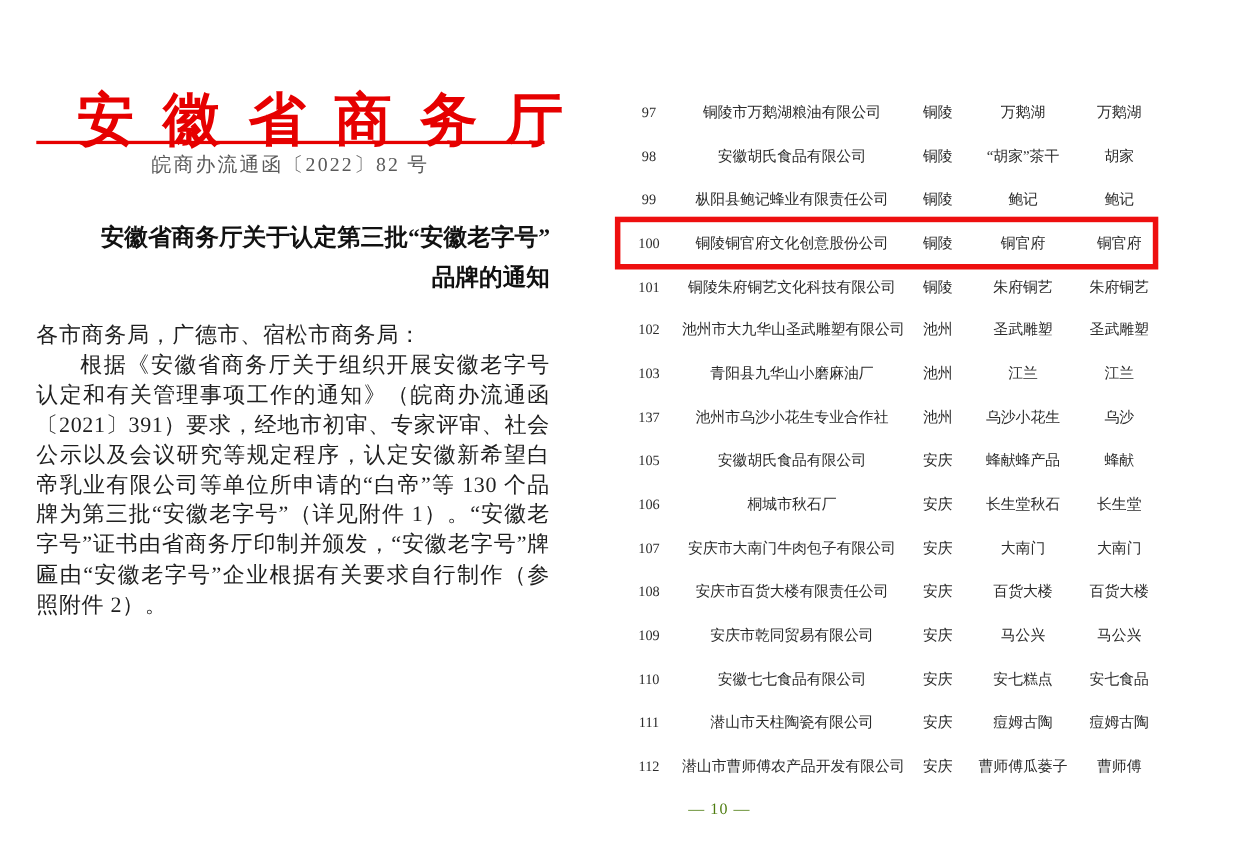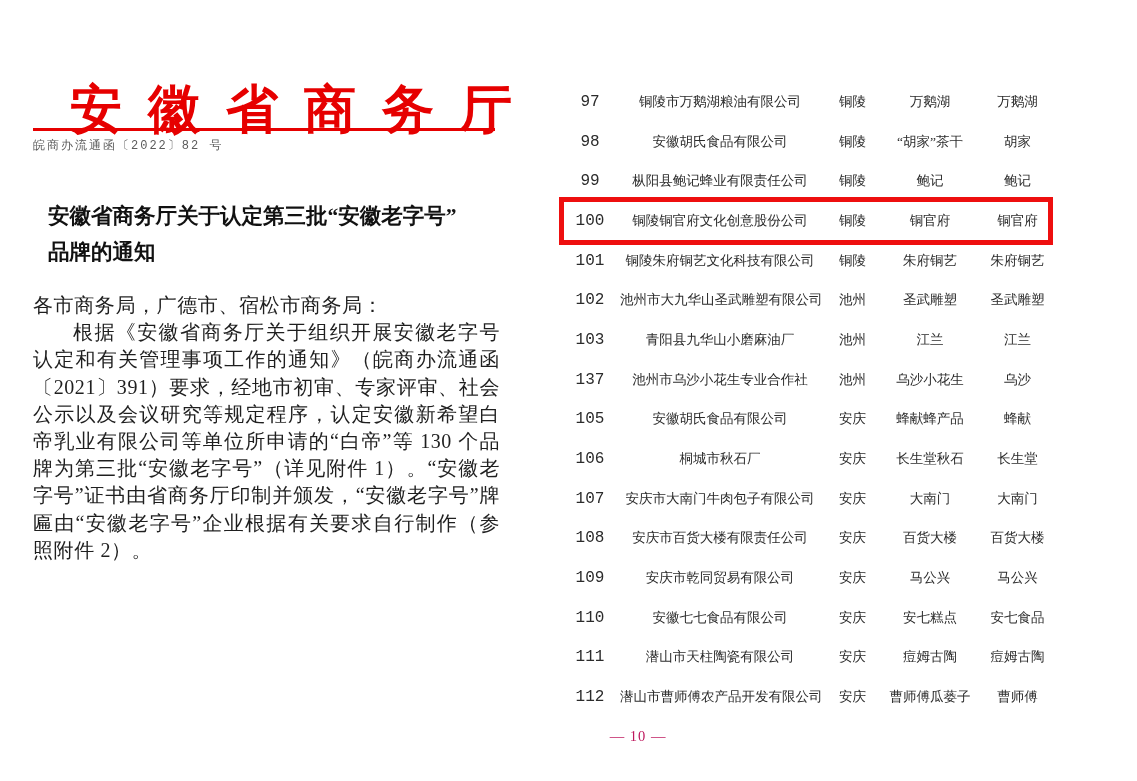"97" .brand-row .cell.no { font-family: Liberation Mono, monospace -> Liberation Serif, serif; font-size: 16px -> 13px }
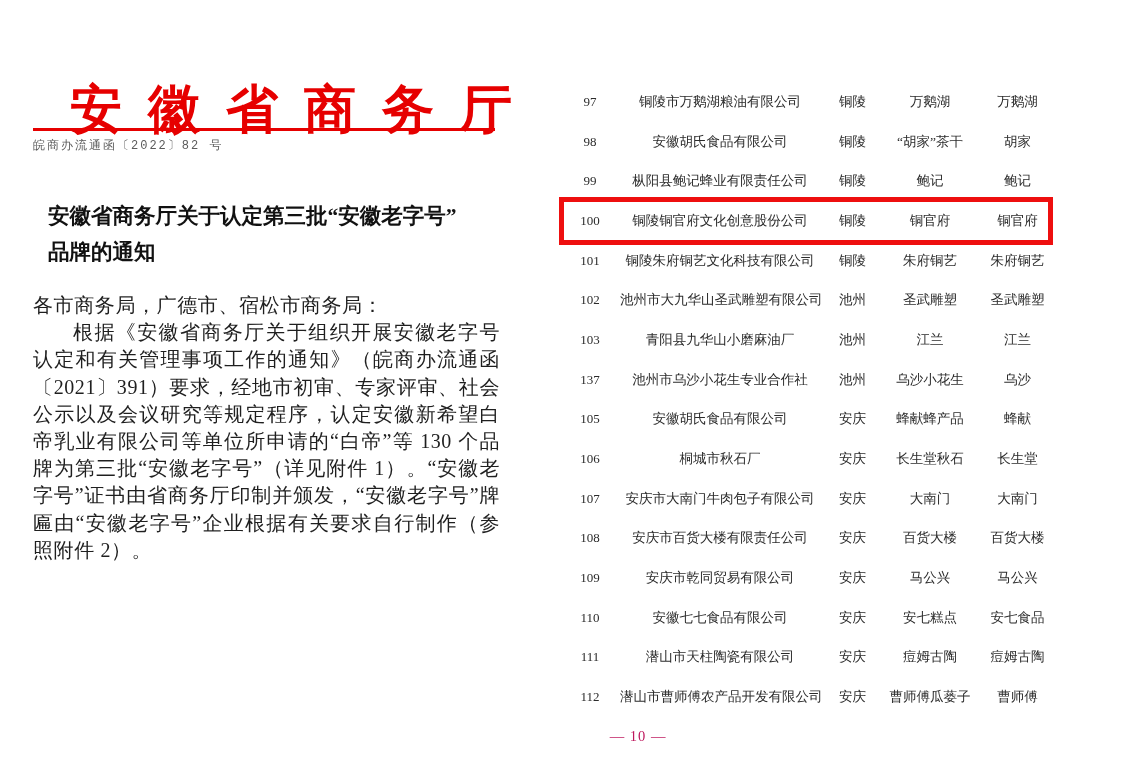"皖商办流通函〔2022〕82 号" .doc-number { font-family: Liberation Mono, monospace -> none; font-size: 12px -> 18px; text-align: left -> center }
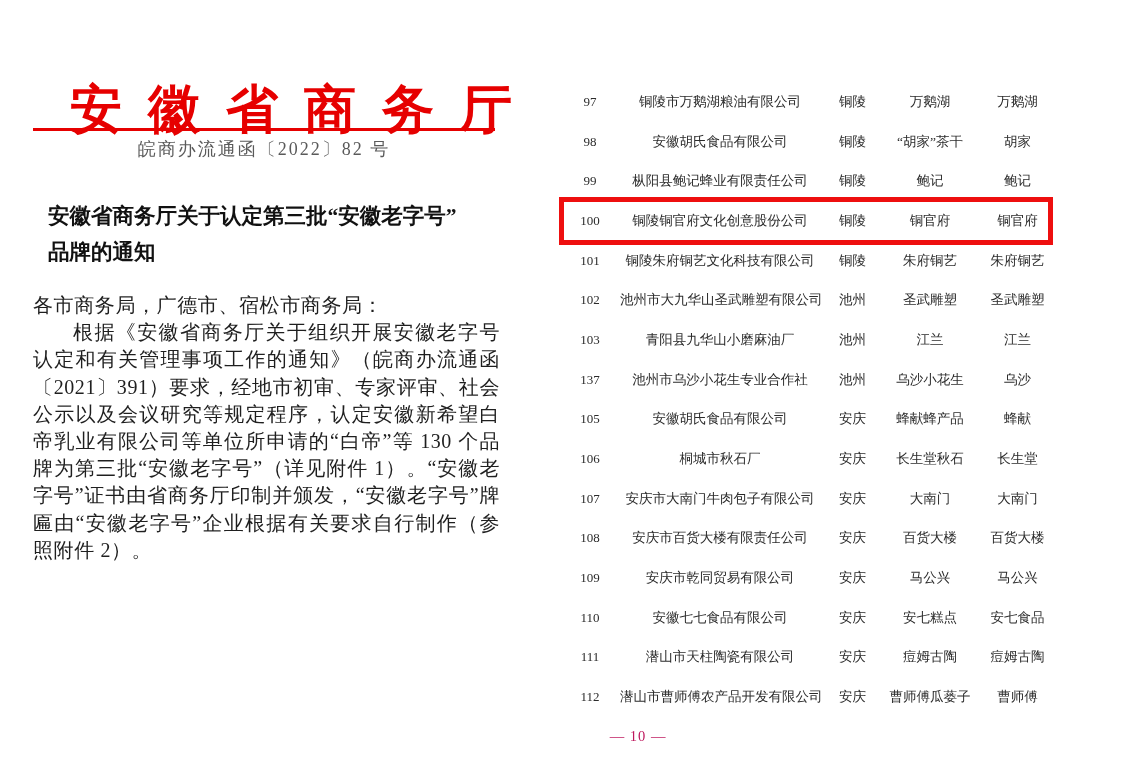"安徽省商务厅关于认定第三批“安徽老字号”" .notice-title { left: 48px -> 33px; text-align: left -> right }
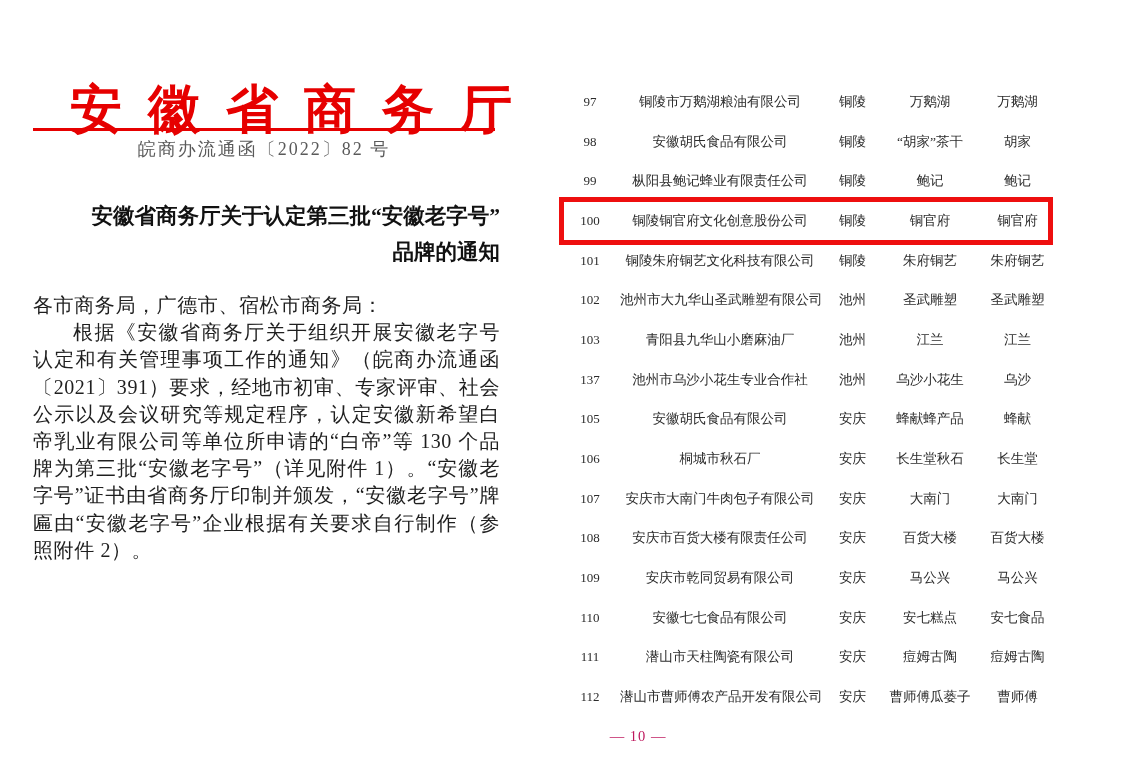"— 10 —" .page-footer { color: #be185d -> #4d7c0f; left: 593px -> 609px }
